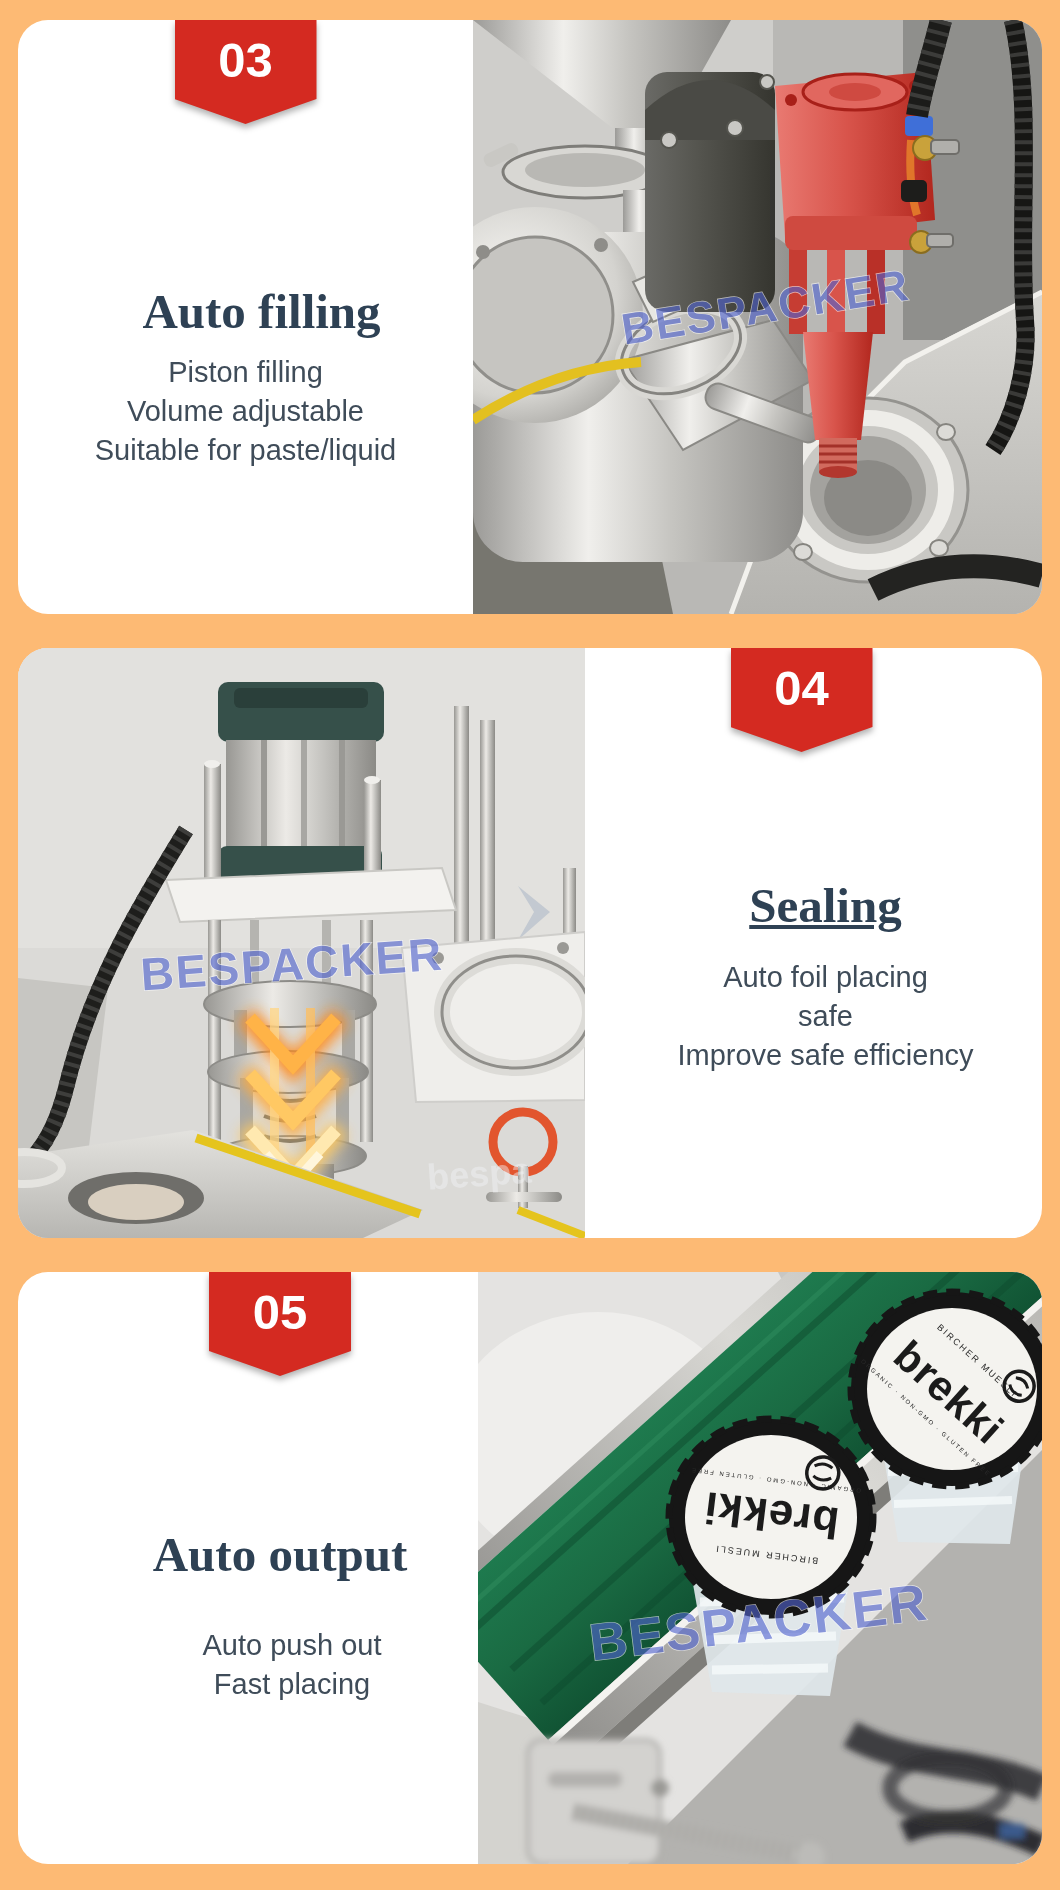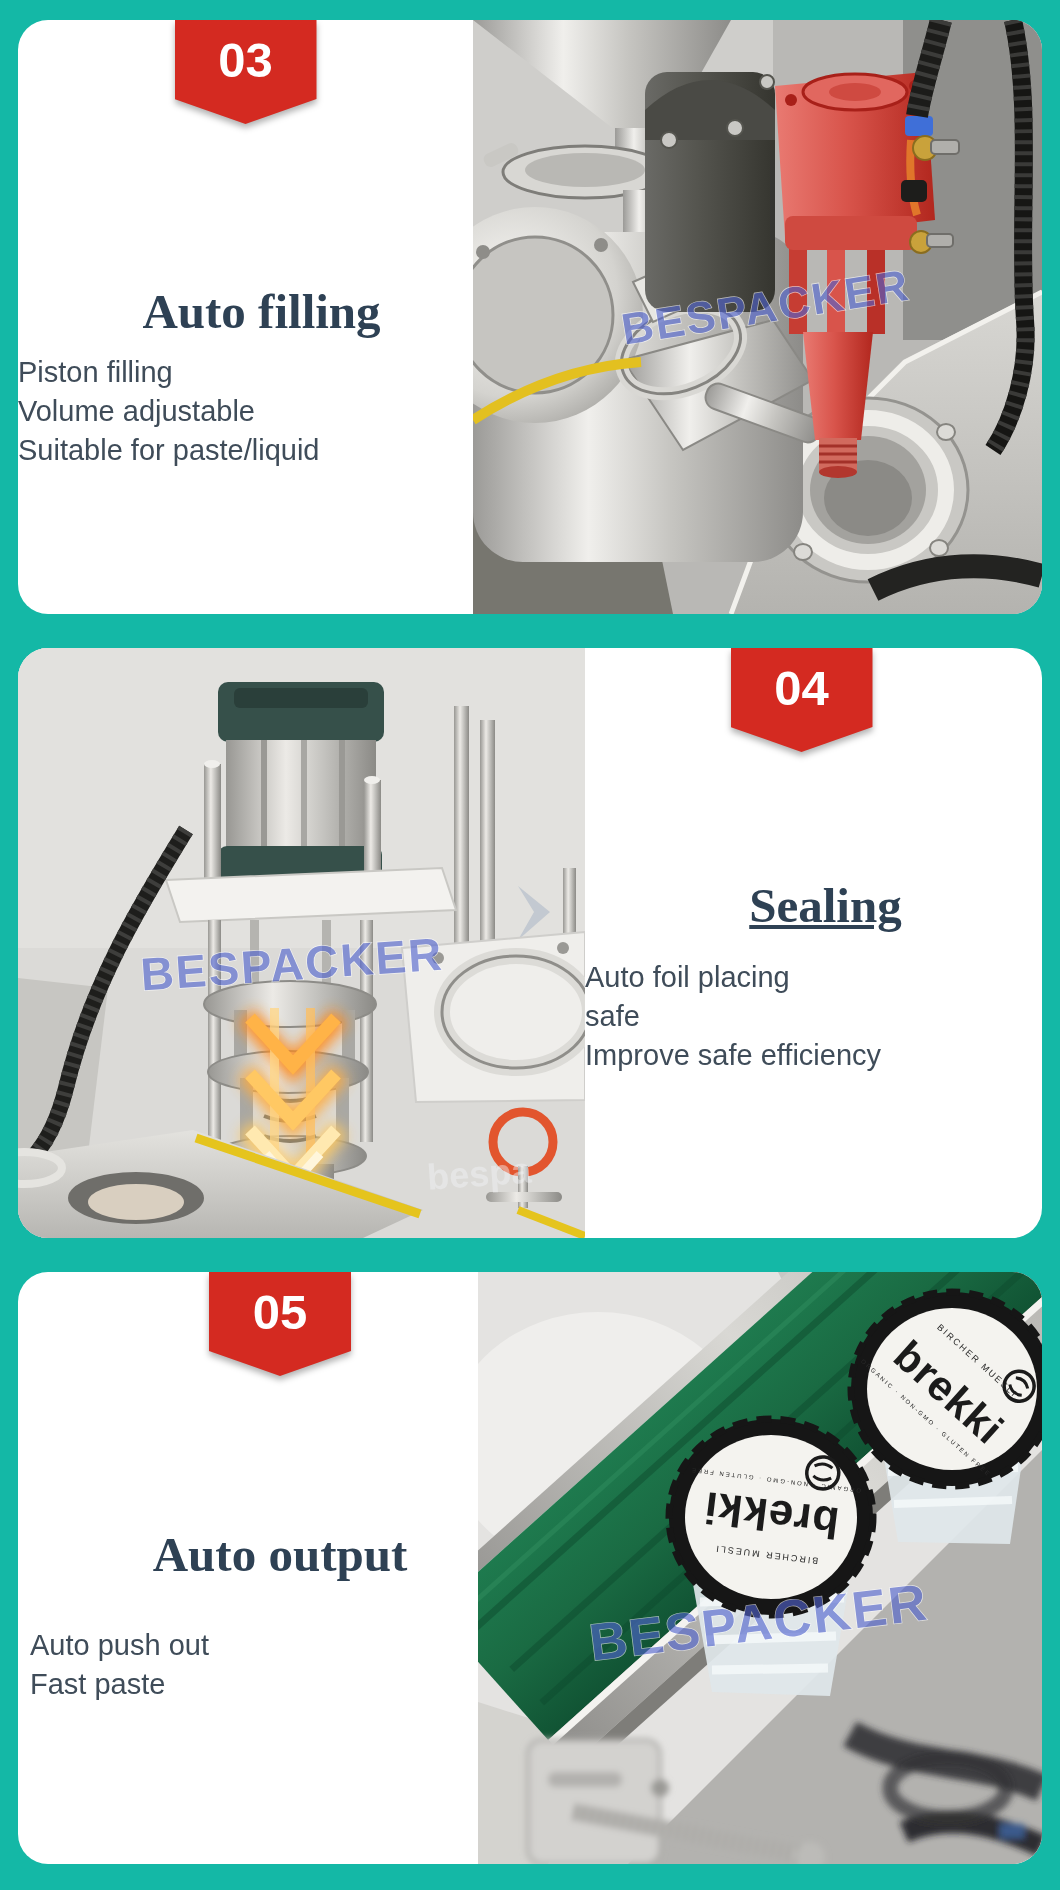"03" .canvas { background: #14b8a6 -> #fdba74 }
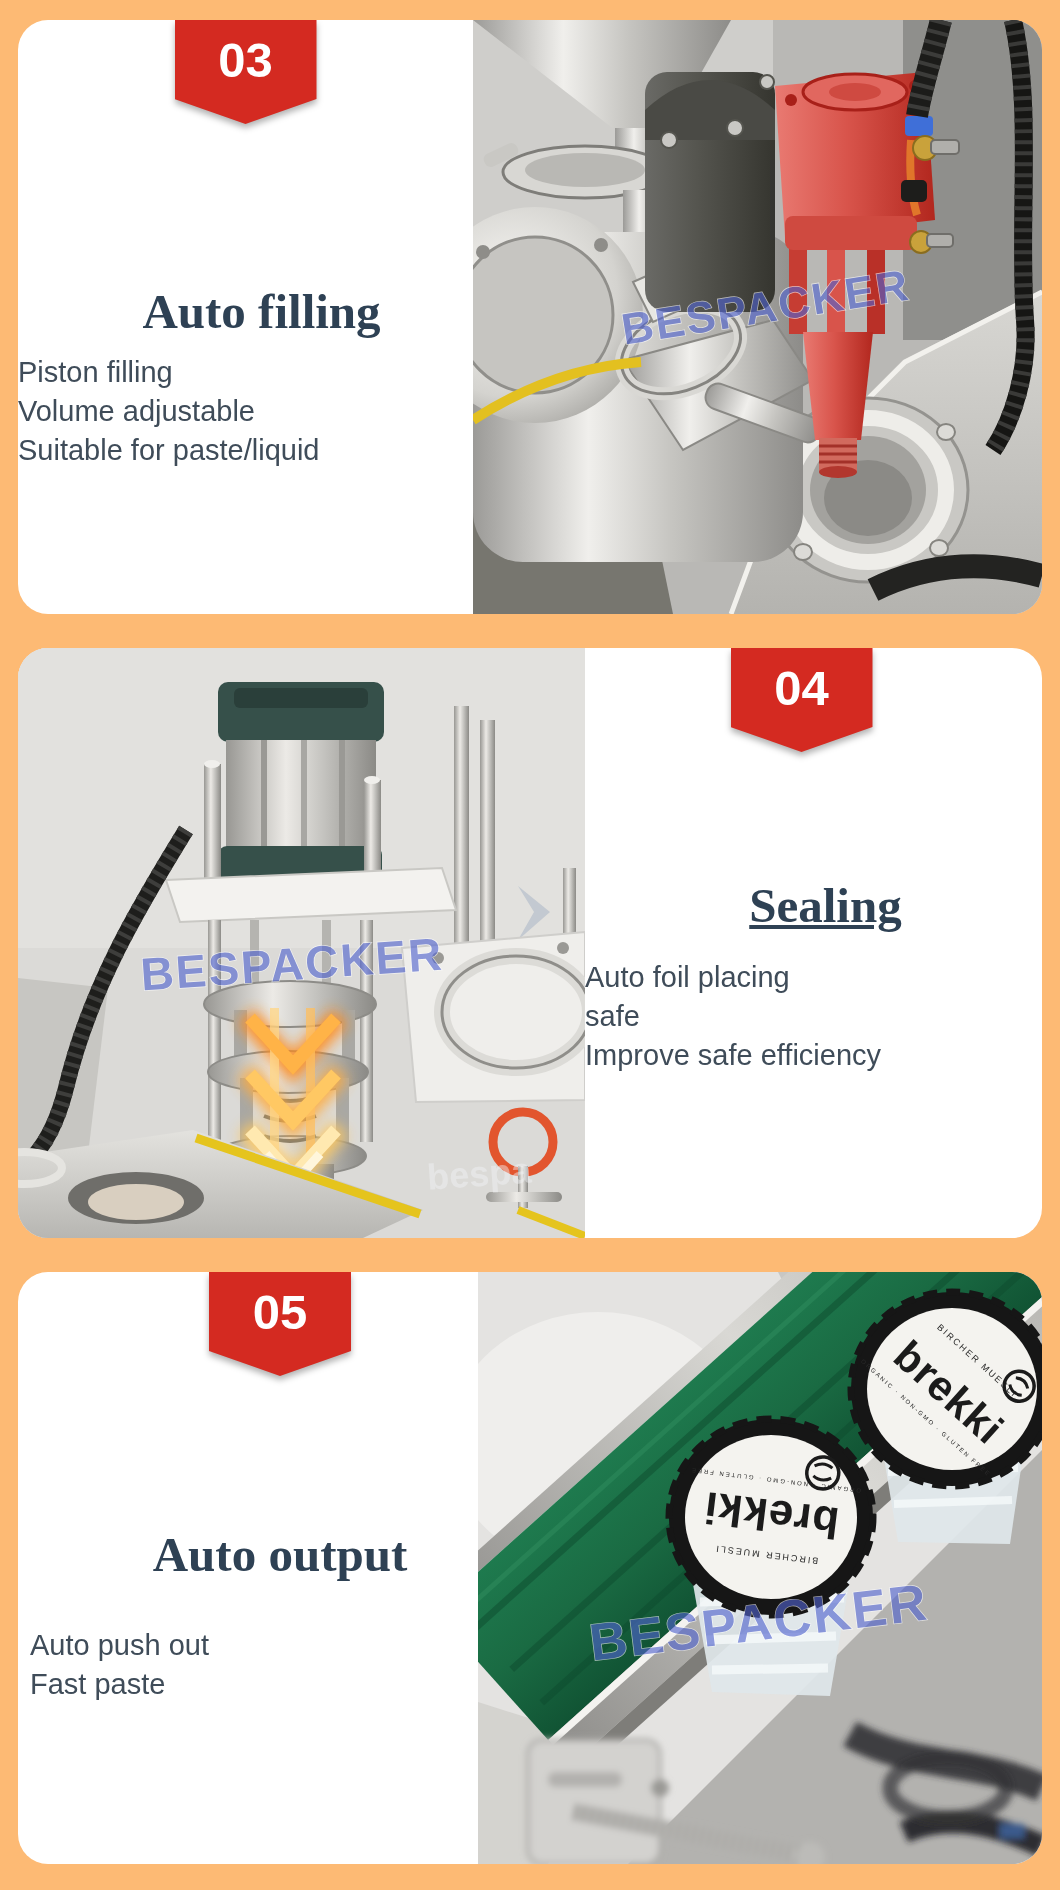"Piston filling" .lines { text-align: none -> center }
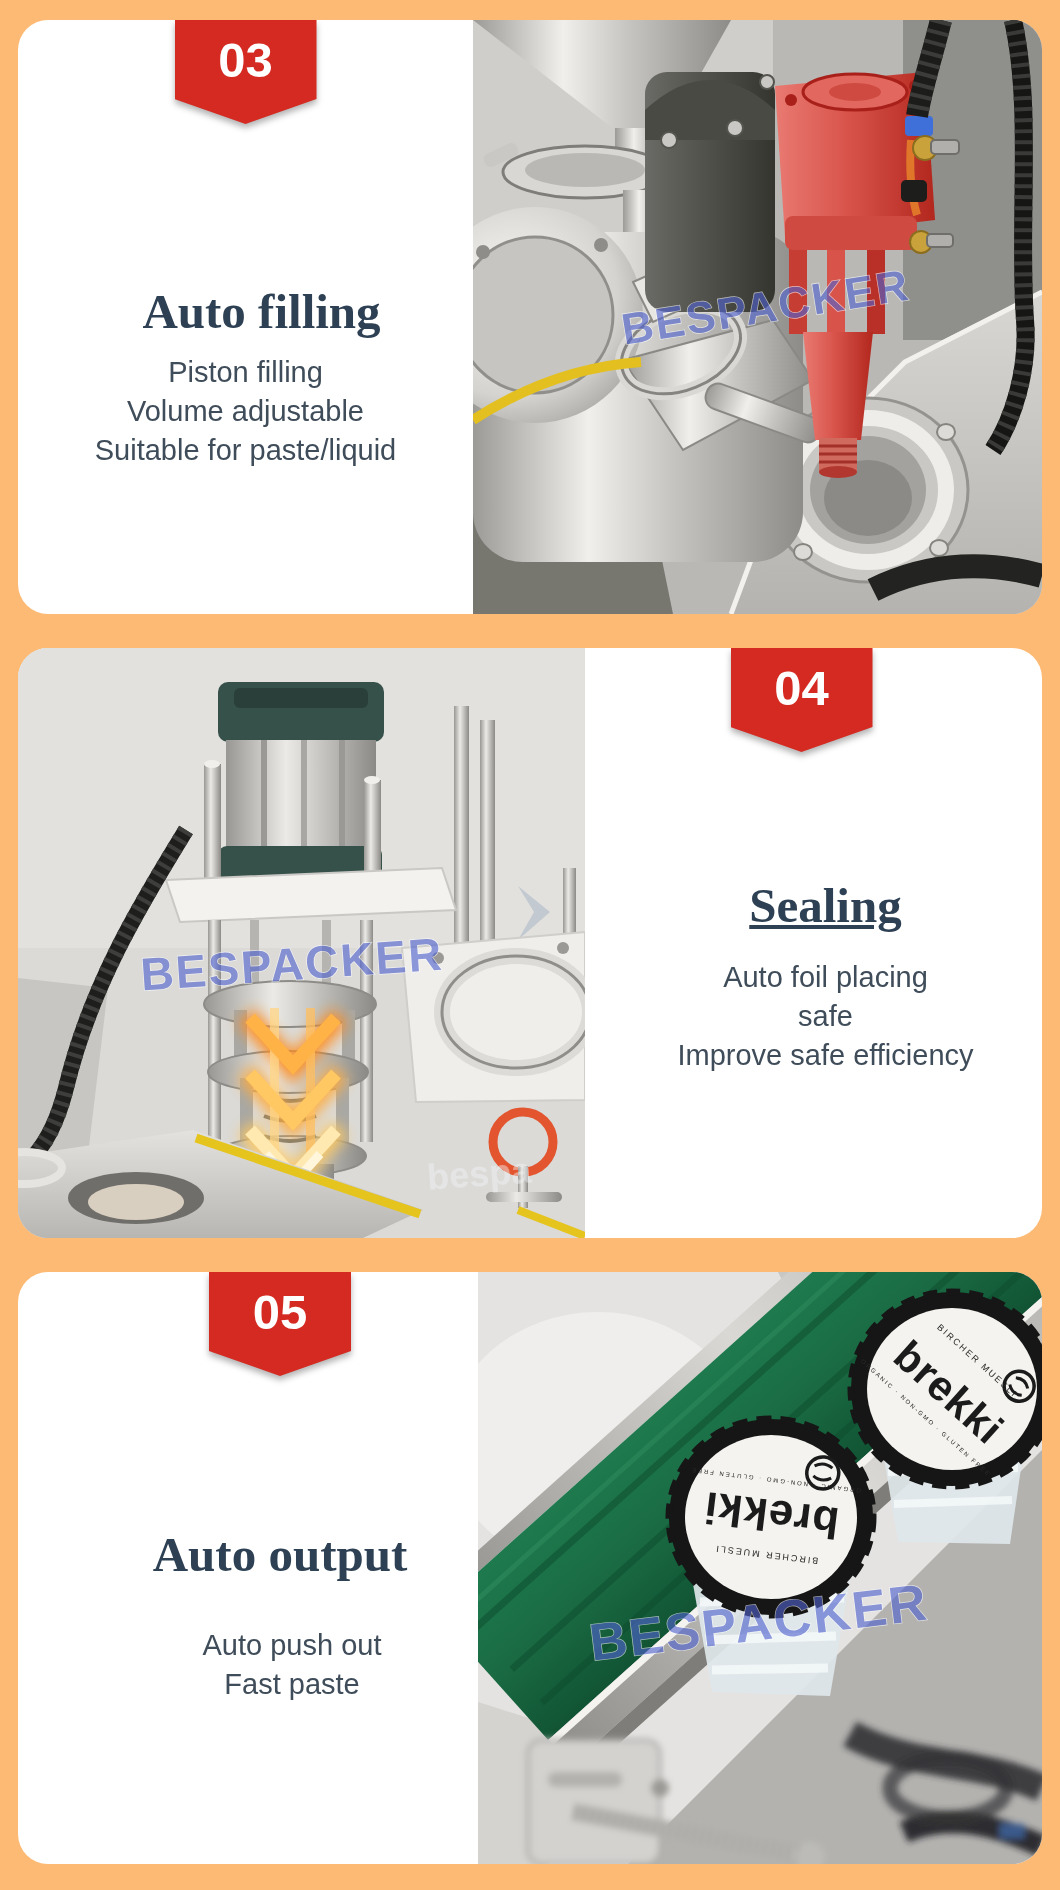"Fast paste" div { text: paste -> placing }
